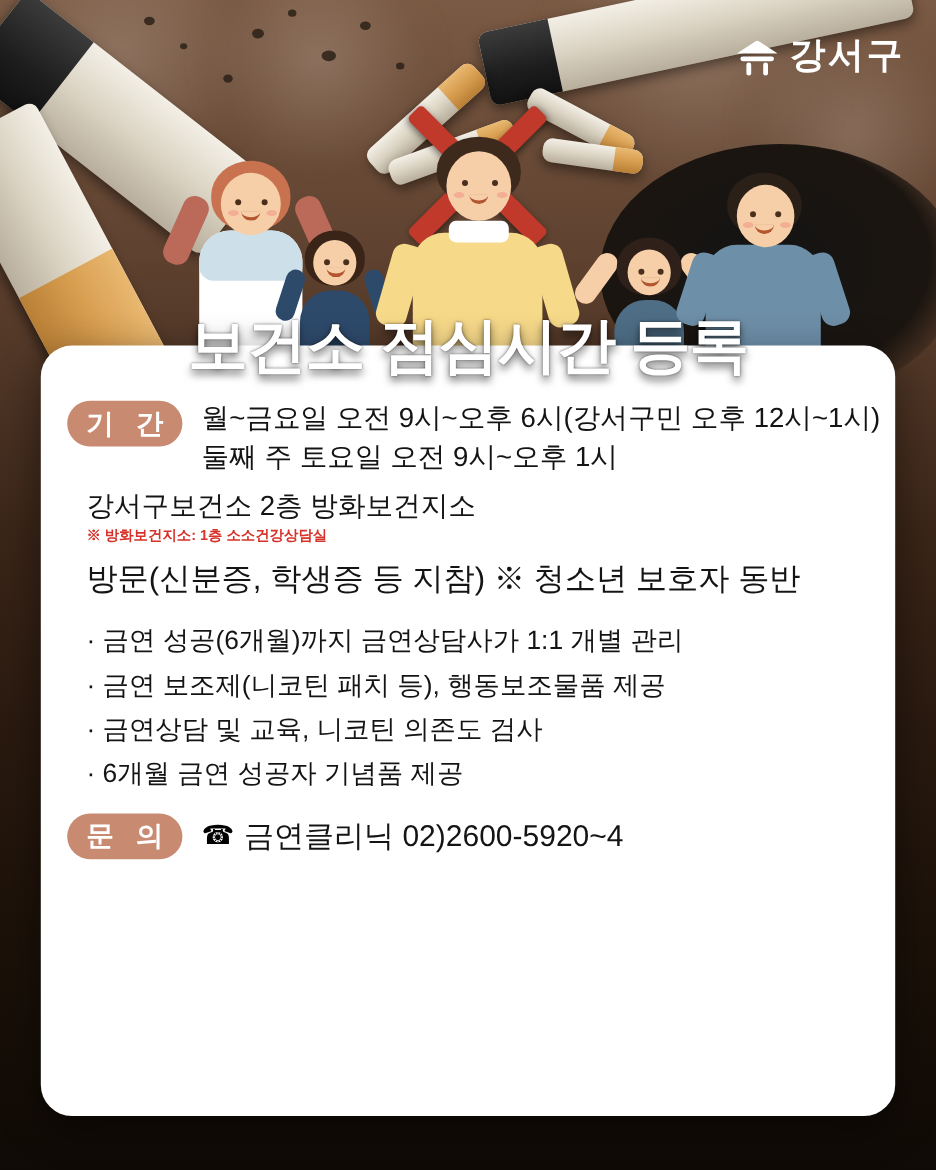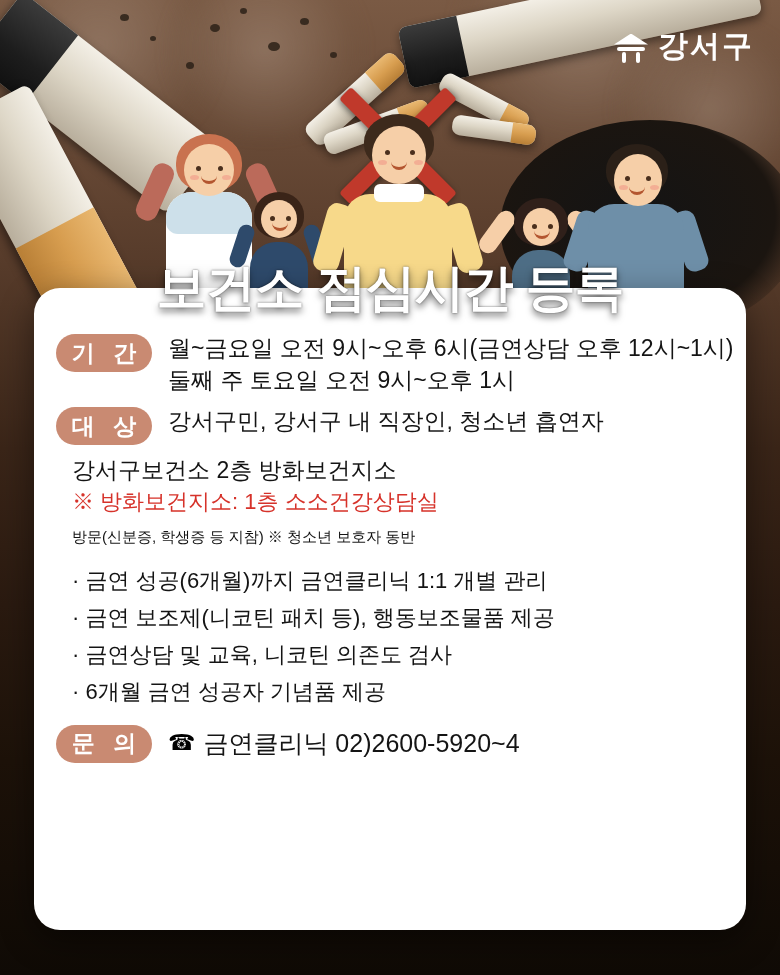"월~금요일 오전 9시~오후 6시(금연상담 오후" div.line { text: 금연상담 -> 강서구민 }
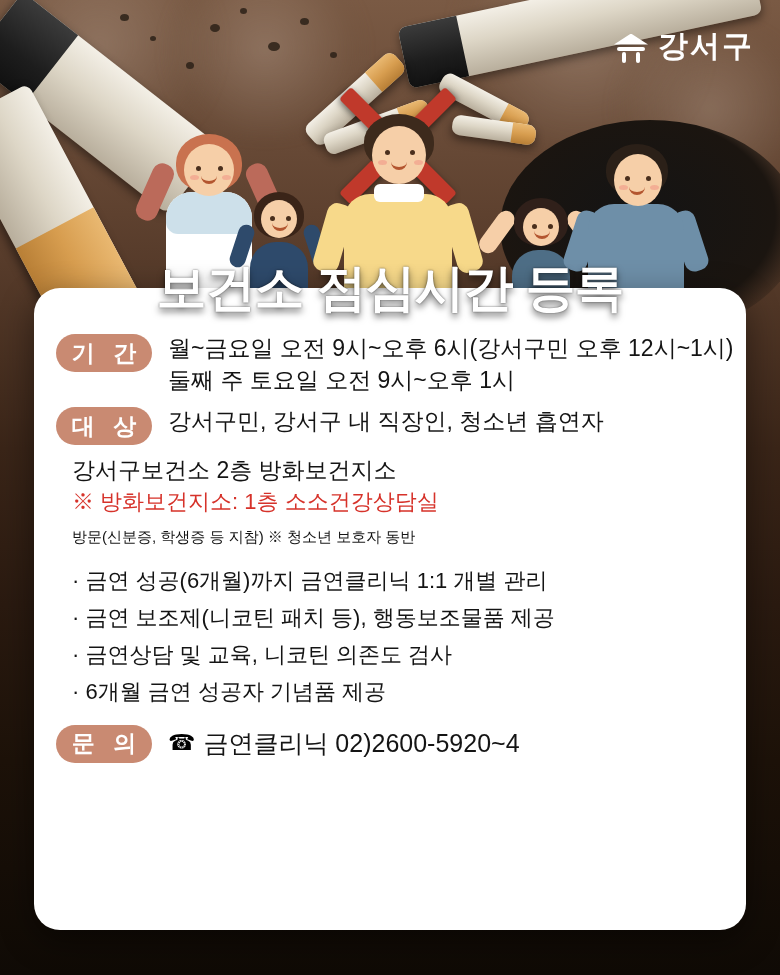"대 상" div.row { html: <div> <div>대 상</div> <div> <div>강서구민, 강서구 내 직장인, 청소년 흡연자</div> </div> </div> -> none }
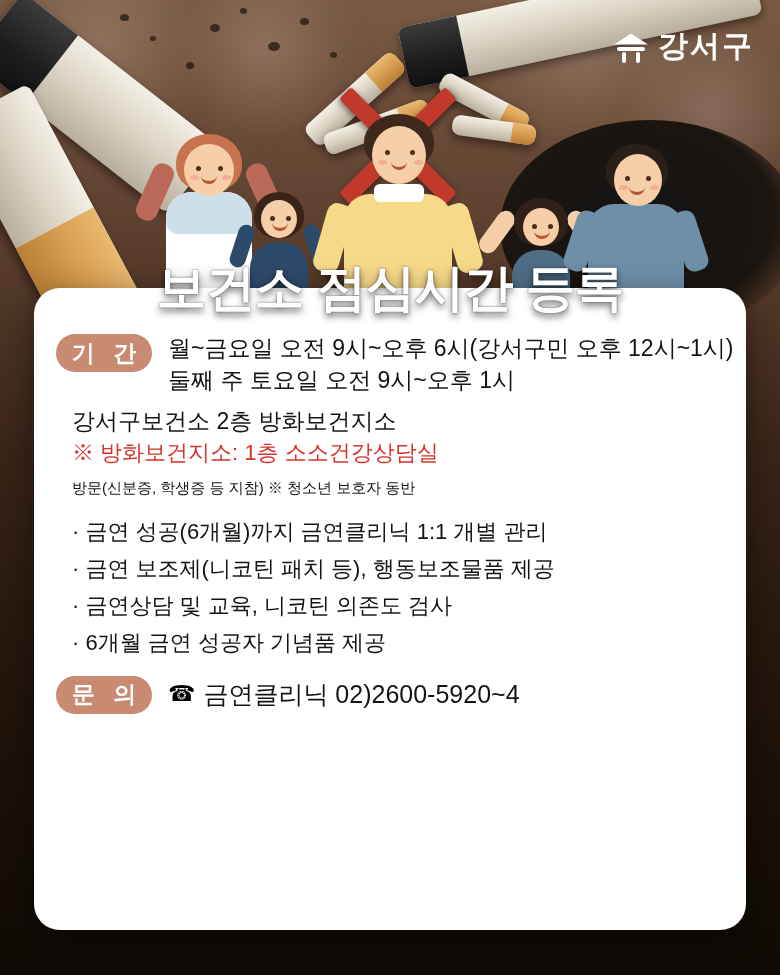"※ 방화보건지소: 1층 소소건강상담실" .sub { font-size: 22px -> 12px; font-weight: none -> bold }
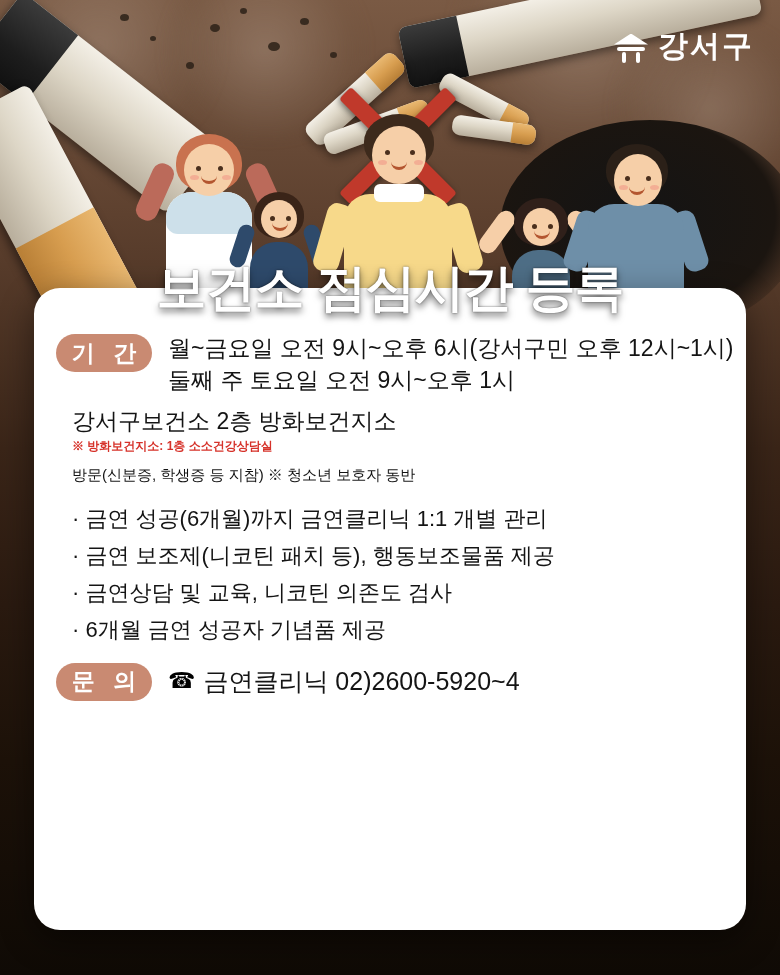"방문(신분증, 학생증 등 지참) ※" div.line { font-size: 15px -> 26px }
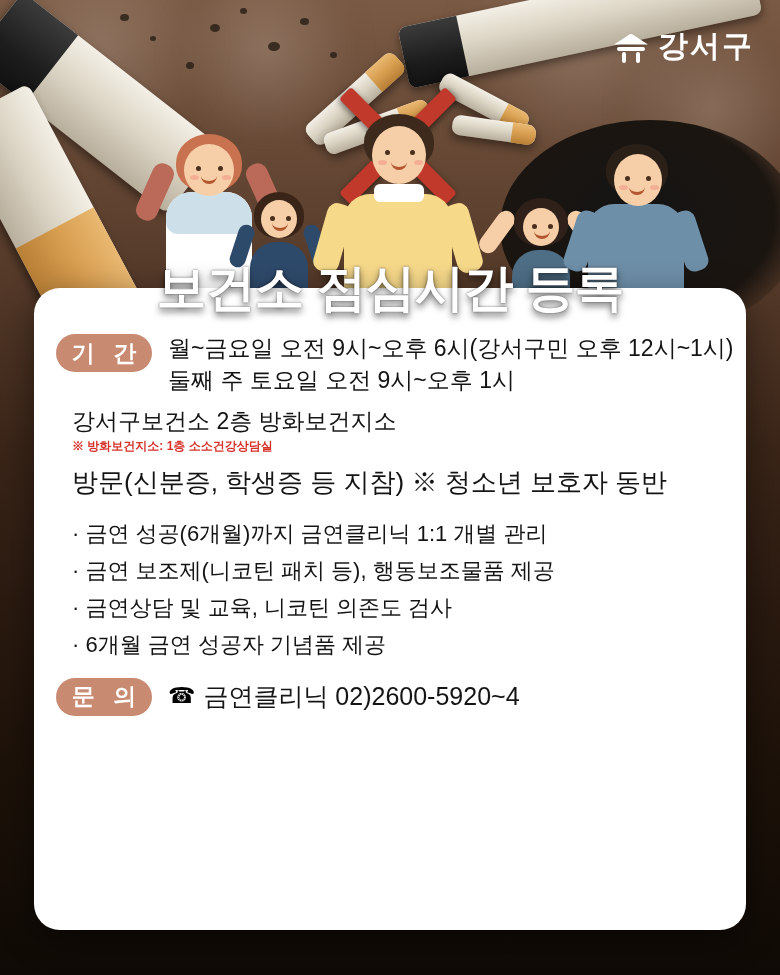"· 금연 성공(6개월)까지 금연클리닉 1:1" div.content-line { text: 금연클리닉 -> 금연상담사가 }
